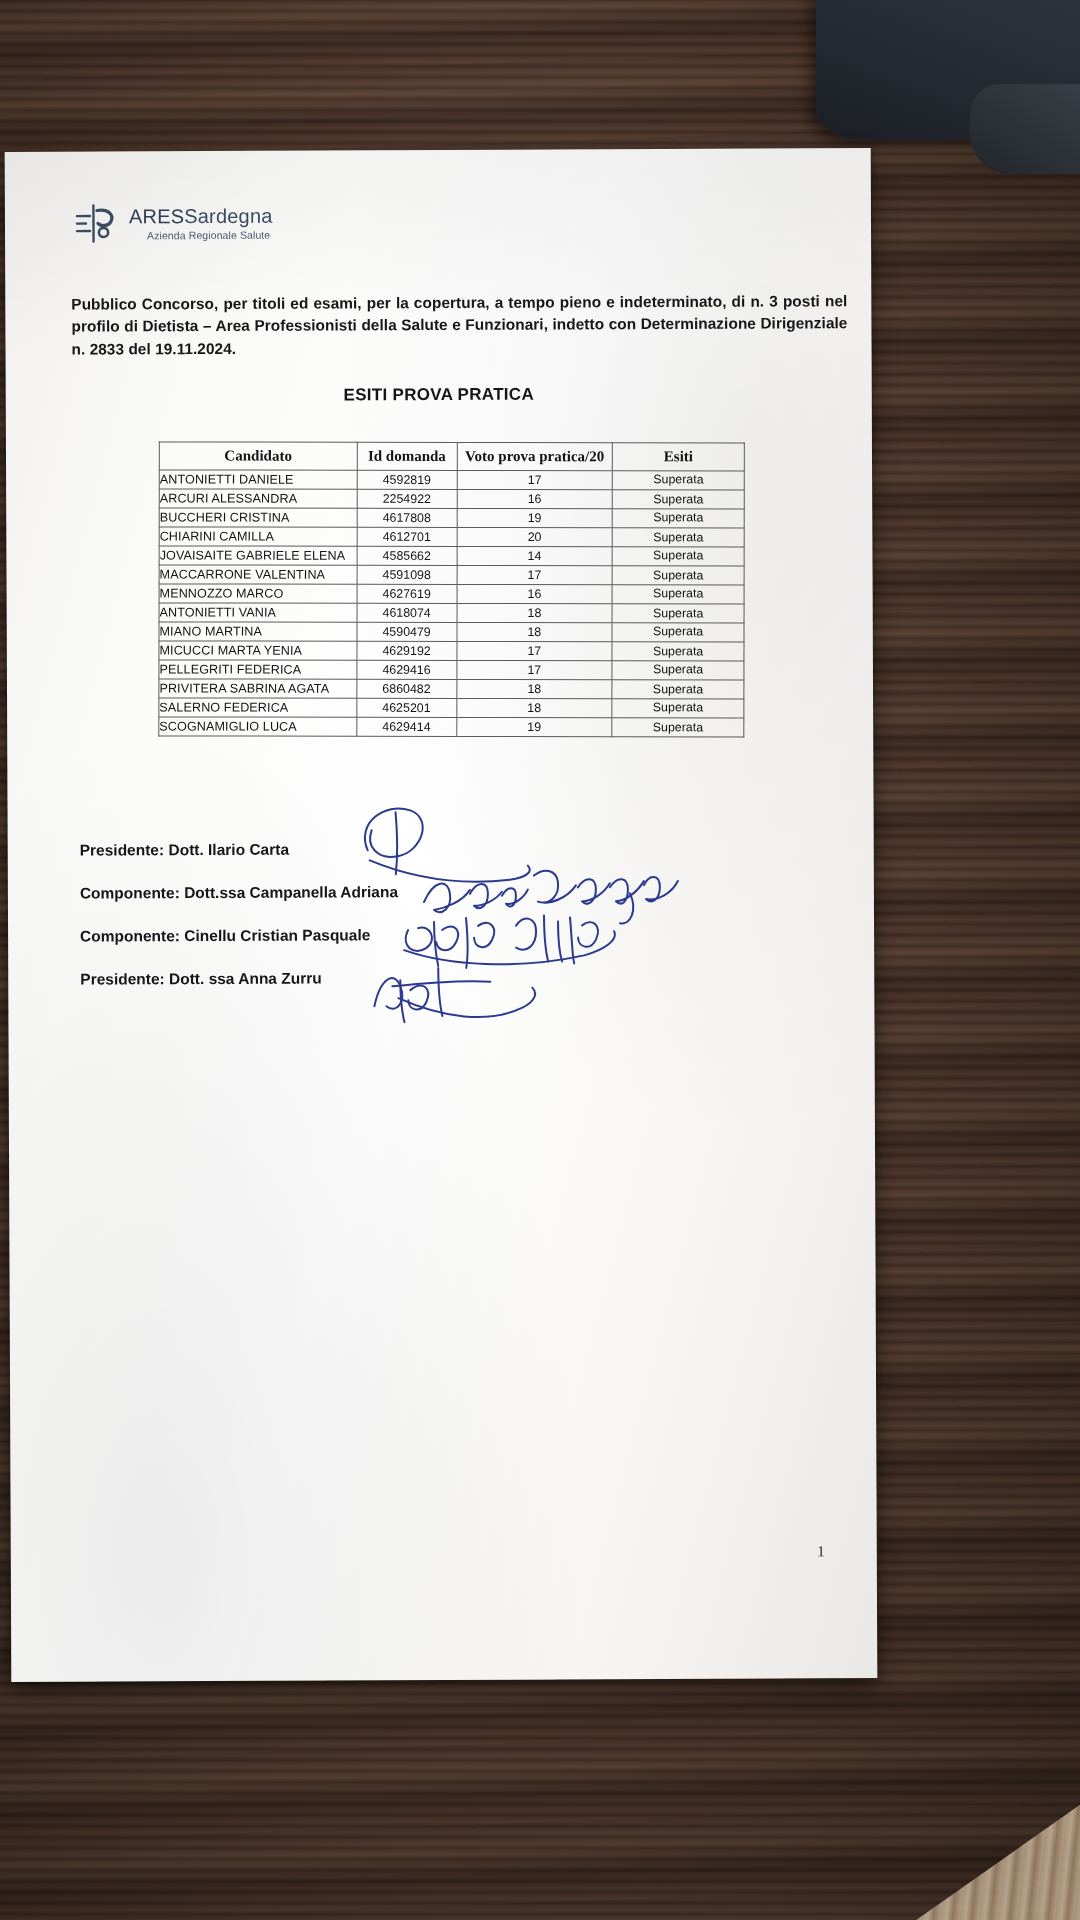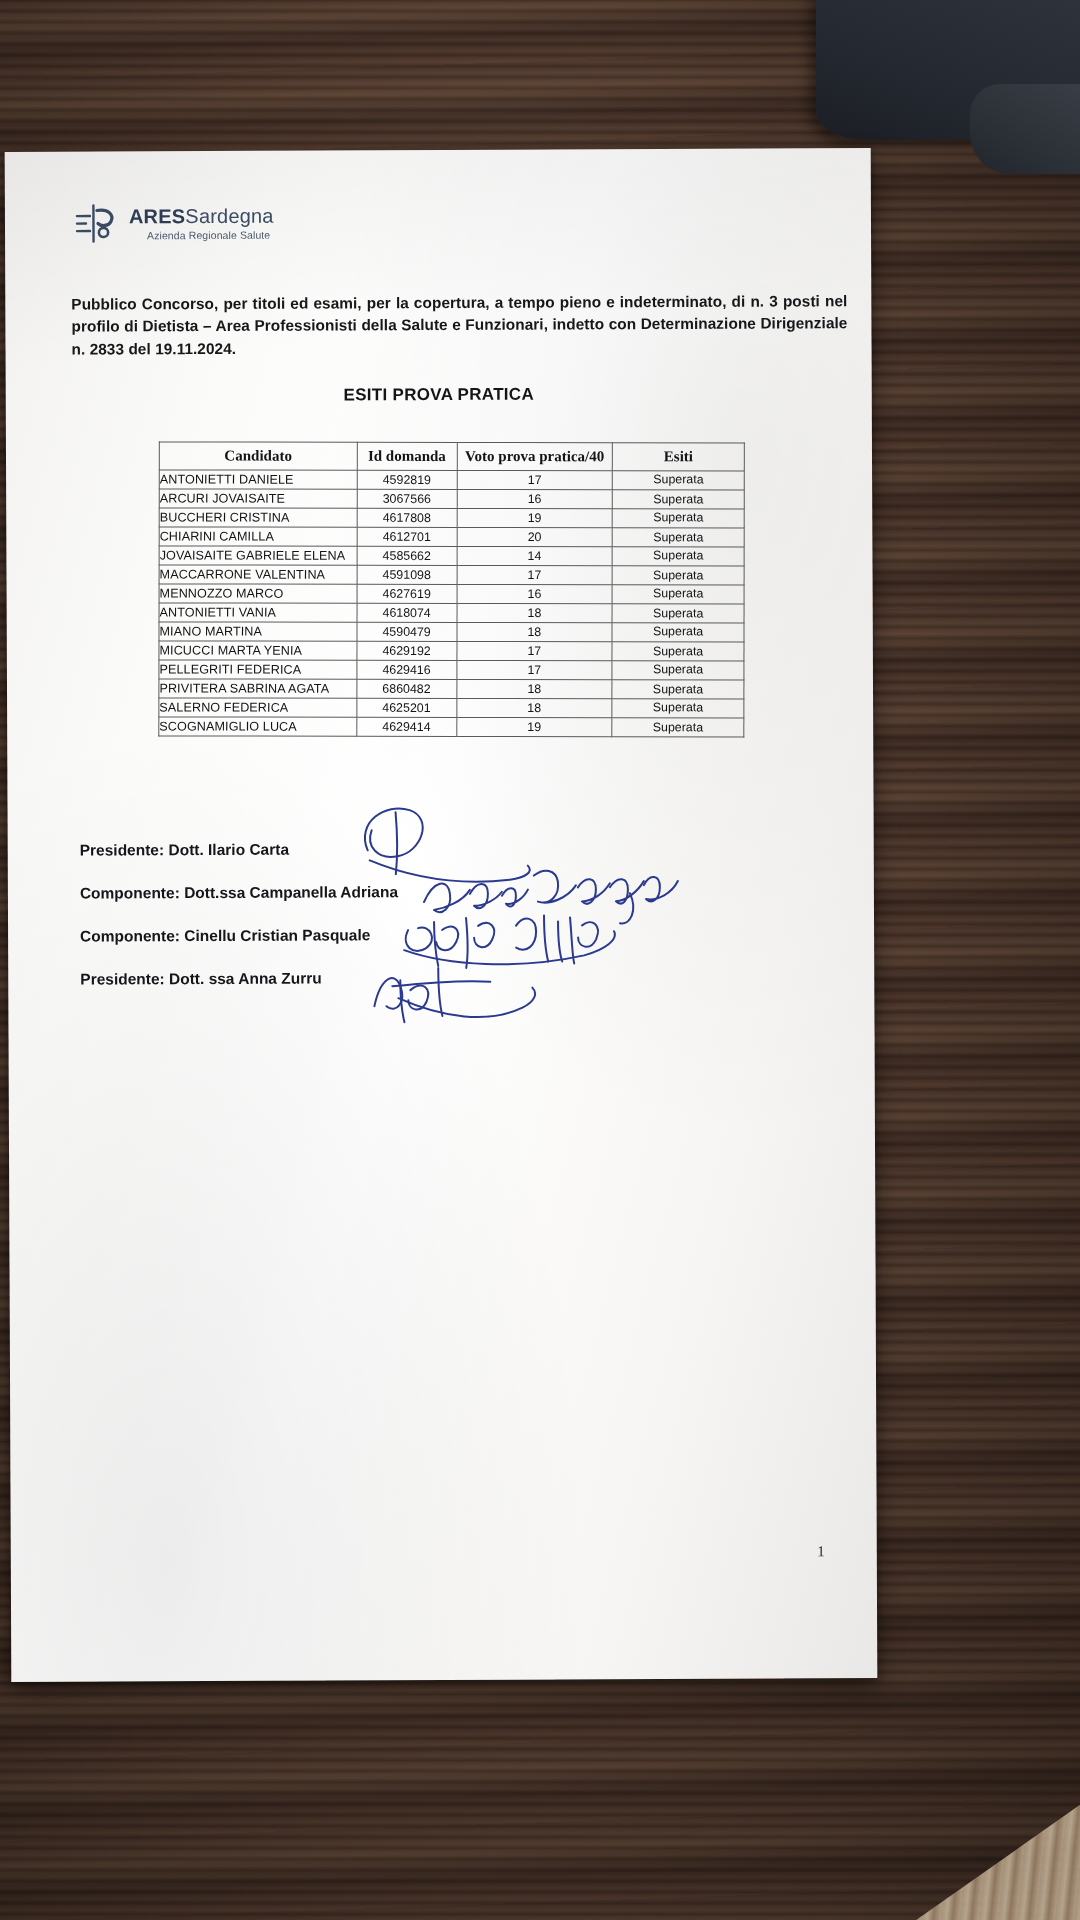"ARES" .logo-main b { font-weight: 700 -> 400 }
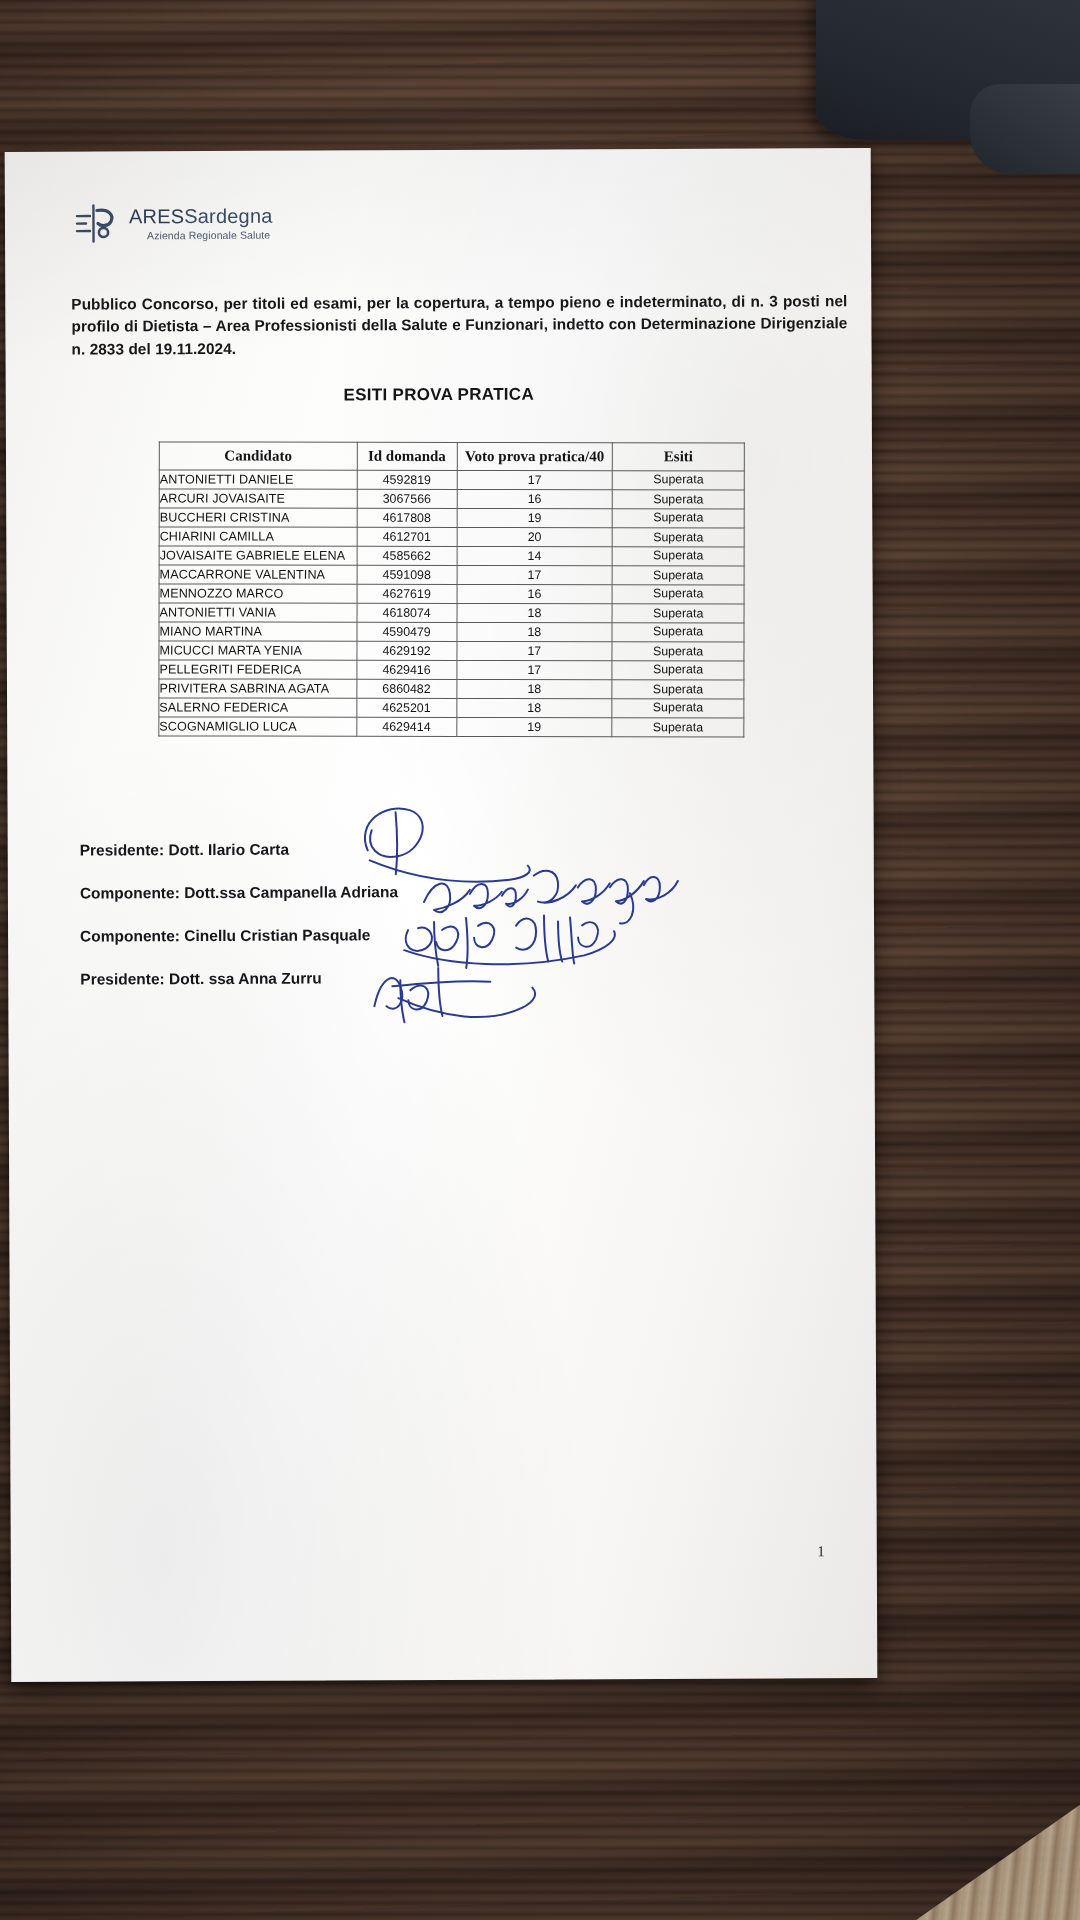"Voto prova pratica/40" th { text: pratica/40 -> pratica/20 }
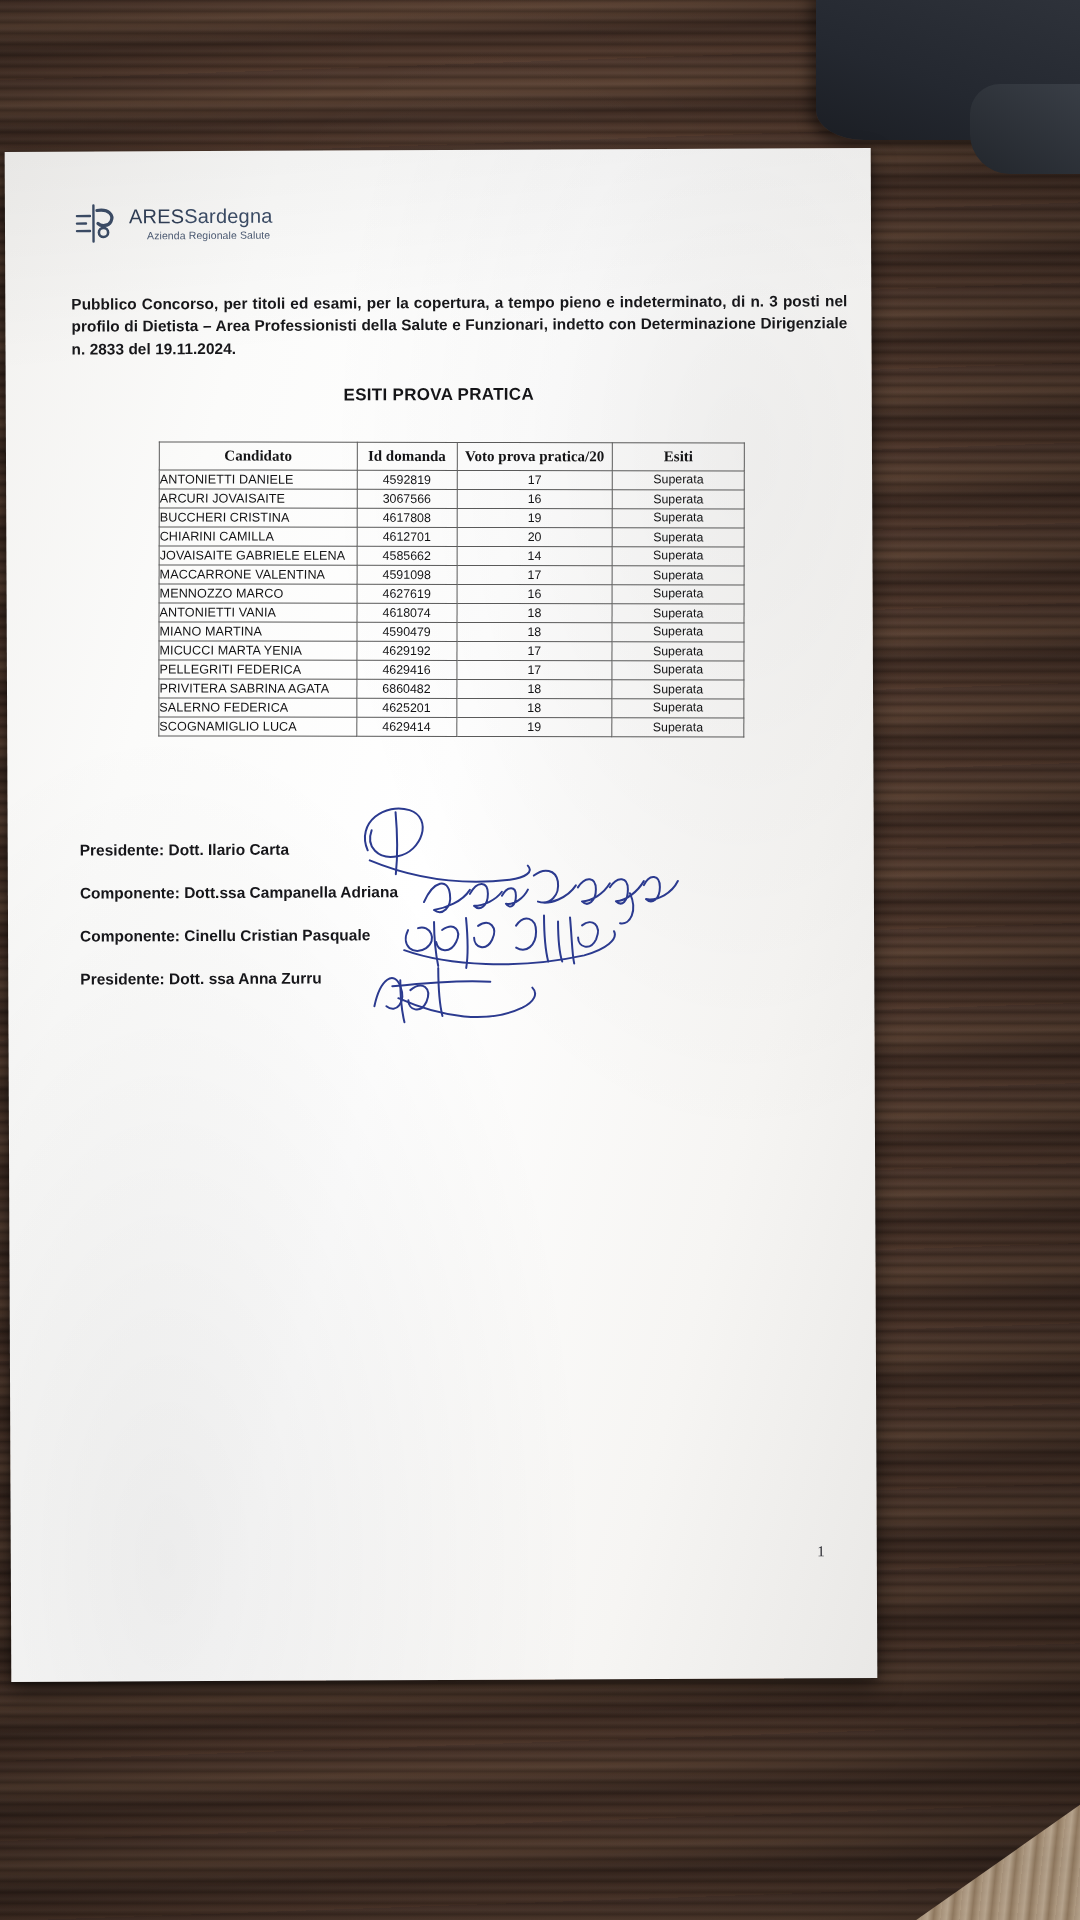"ARCURI JOVAISAITE" td.c-name { text: JOVAISAITE -> ALESSANDRA }
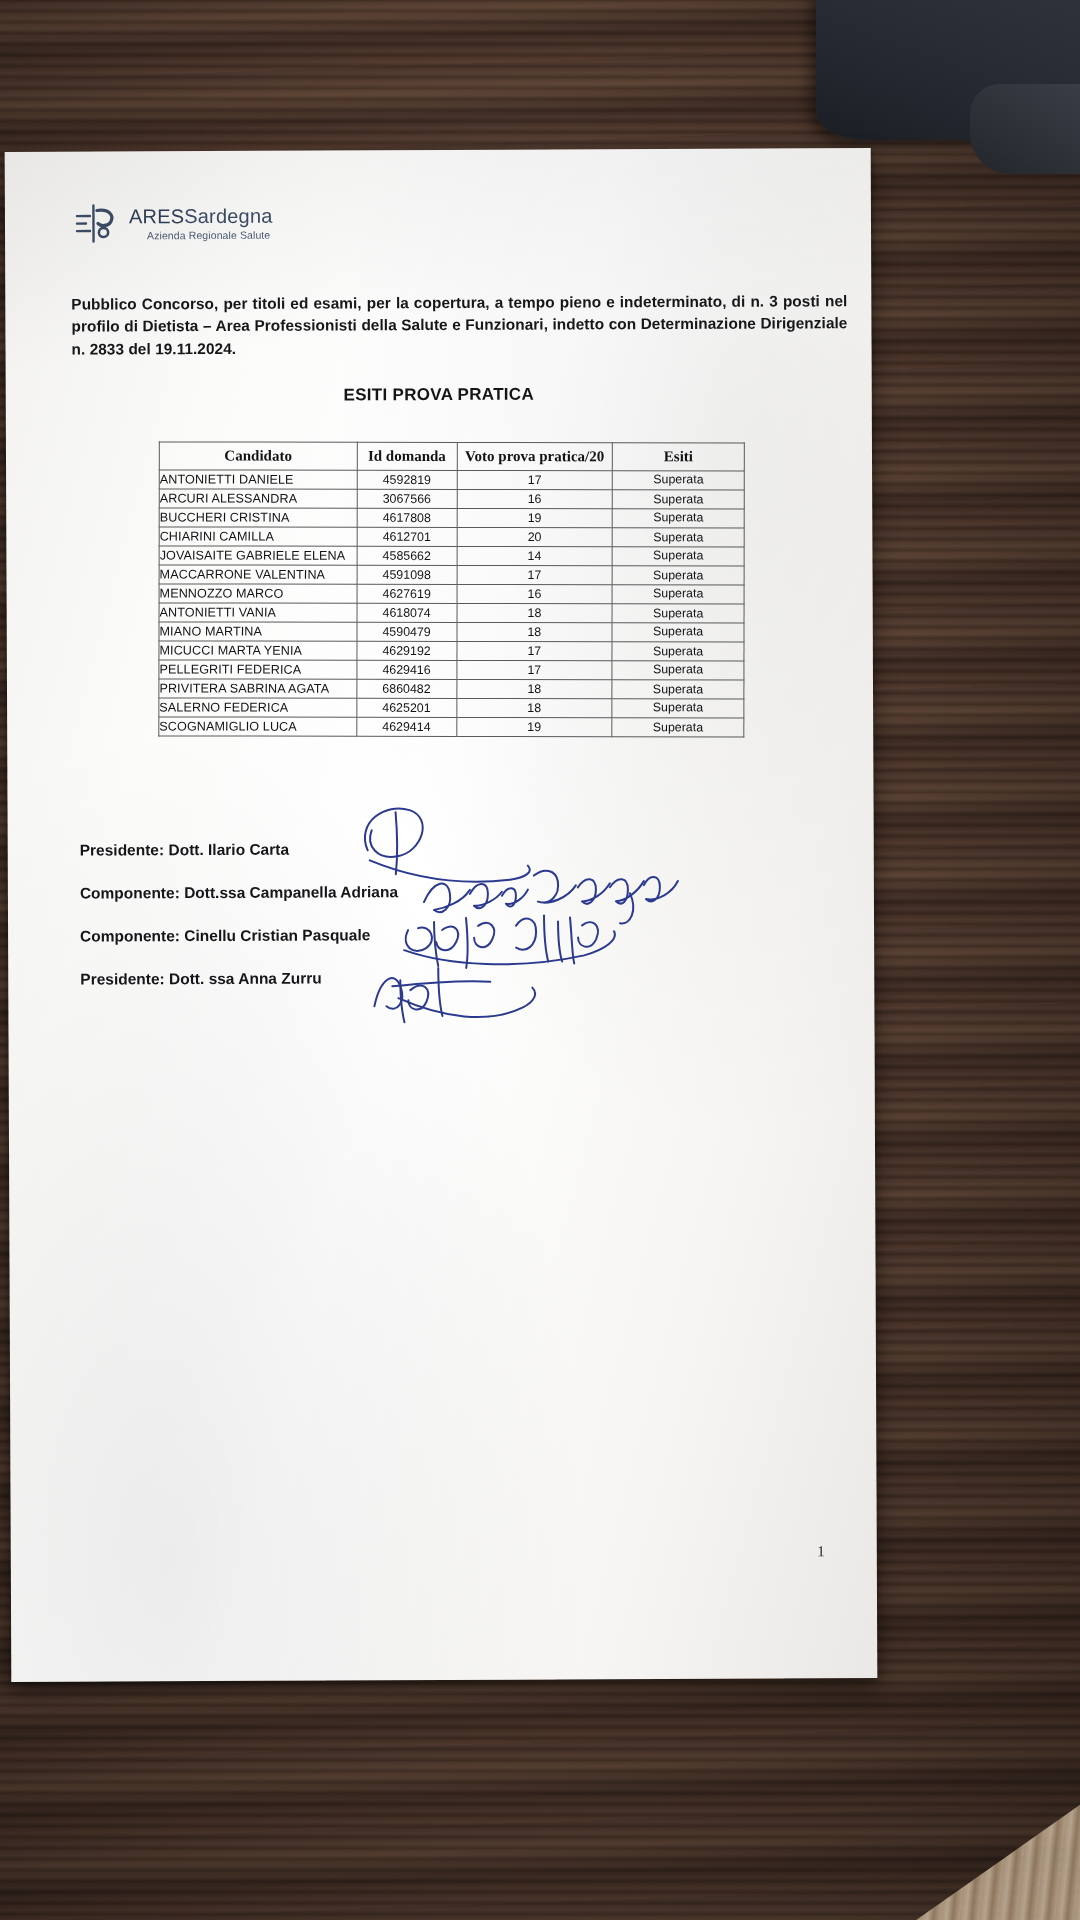"3067566" td.c-id { text: 3067566 -> 2254922 }
